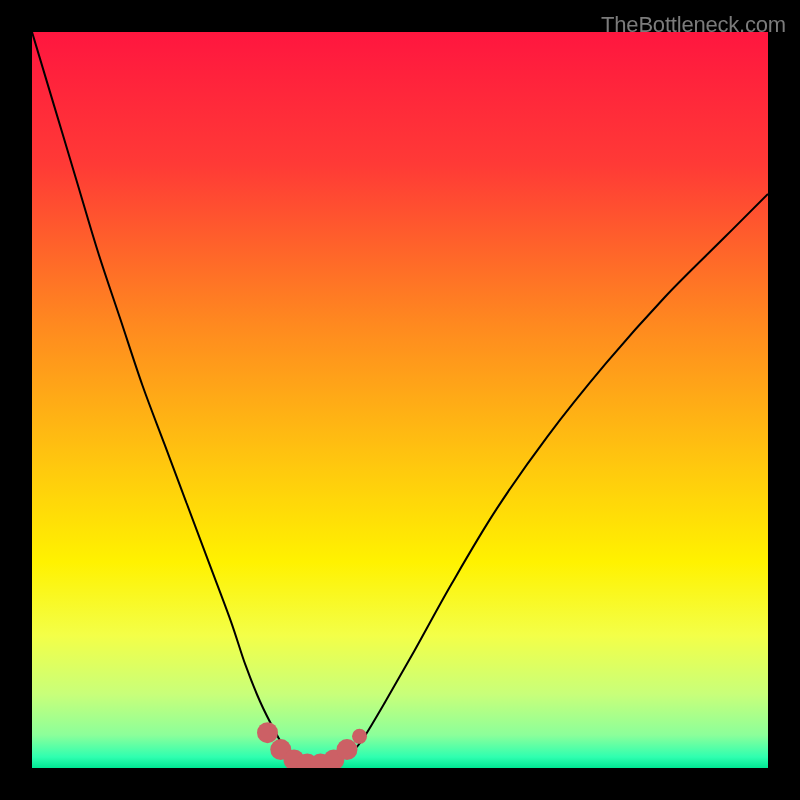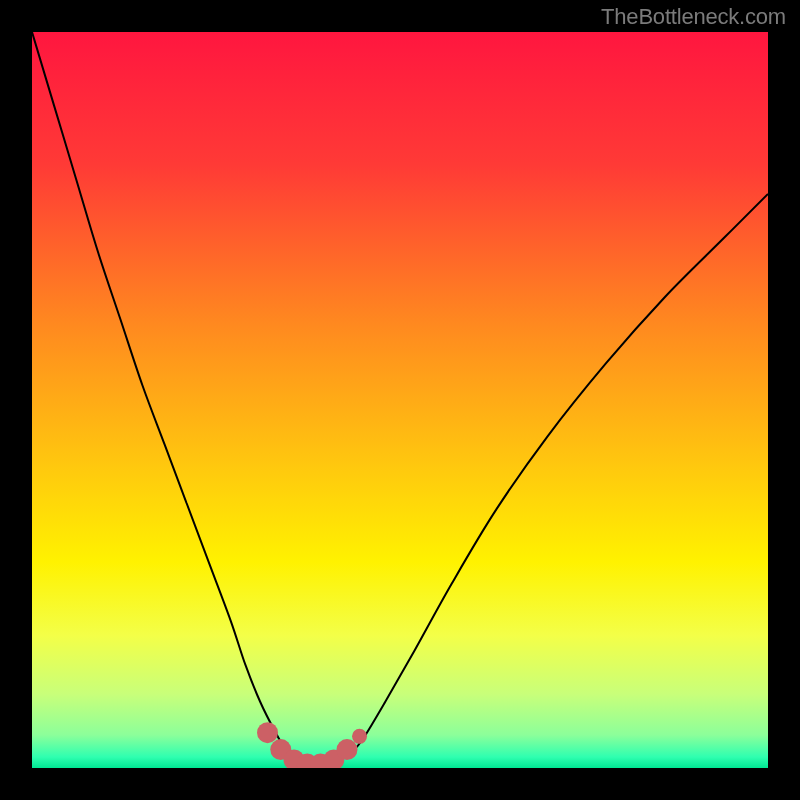"TheBottleneck.com" .watermark { top: 4px -> 12px }
